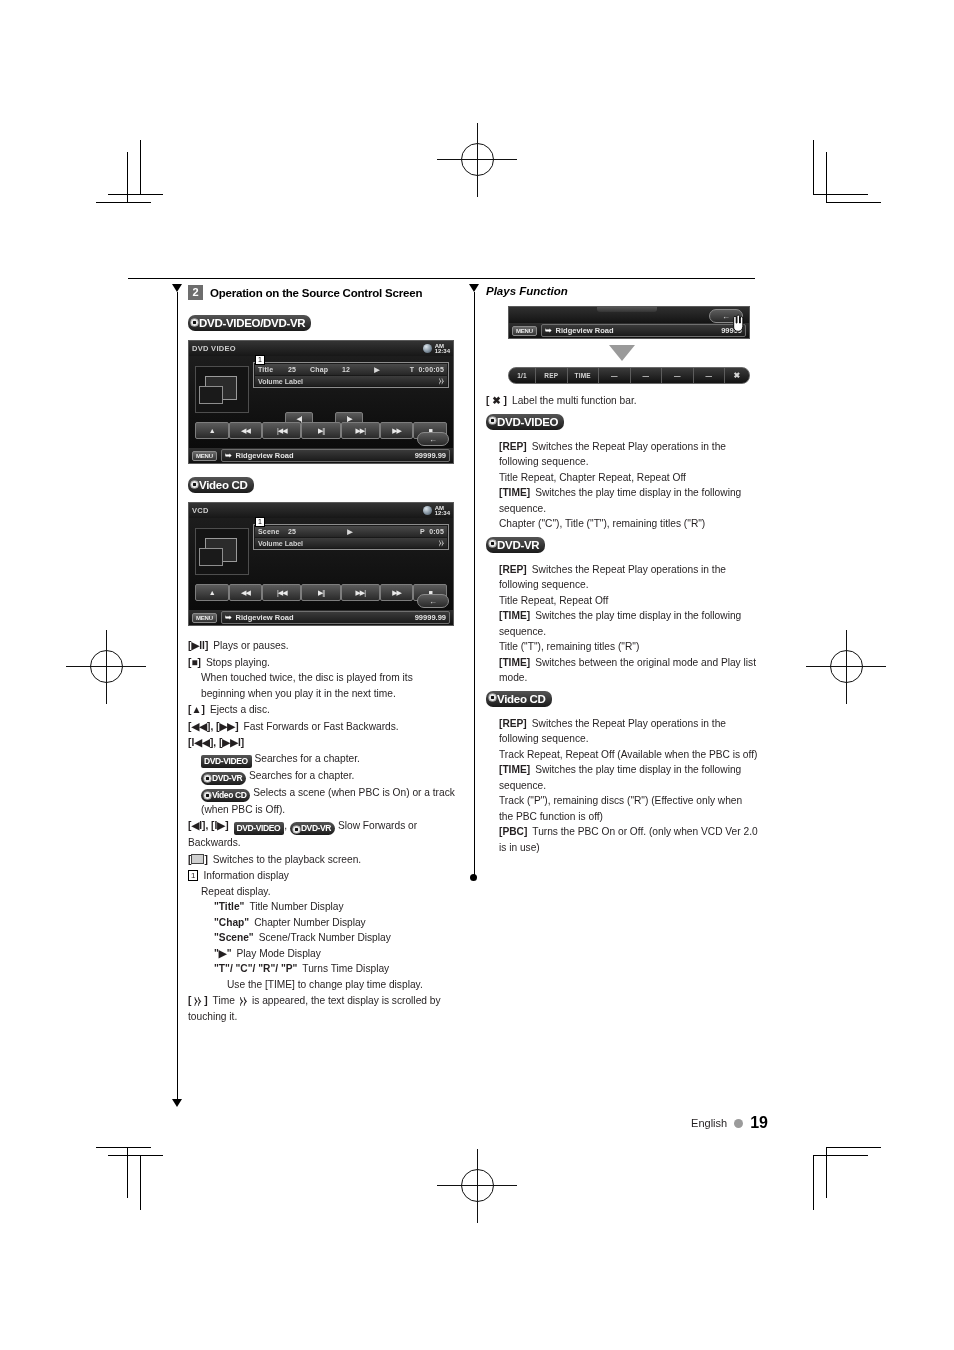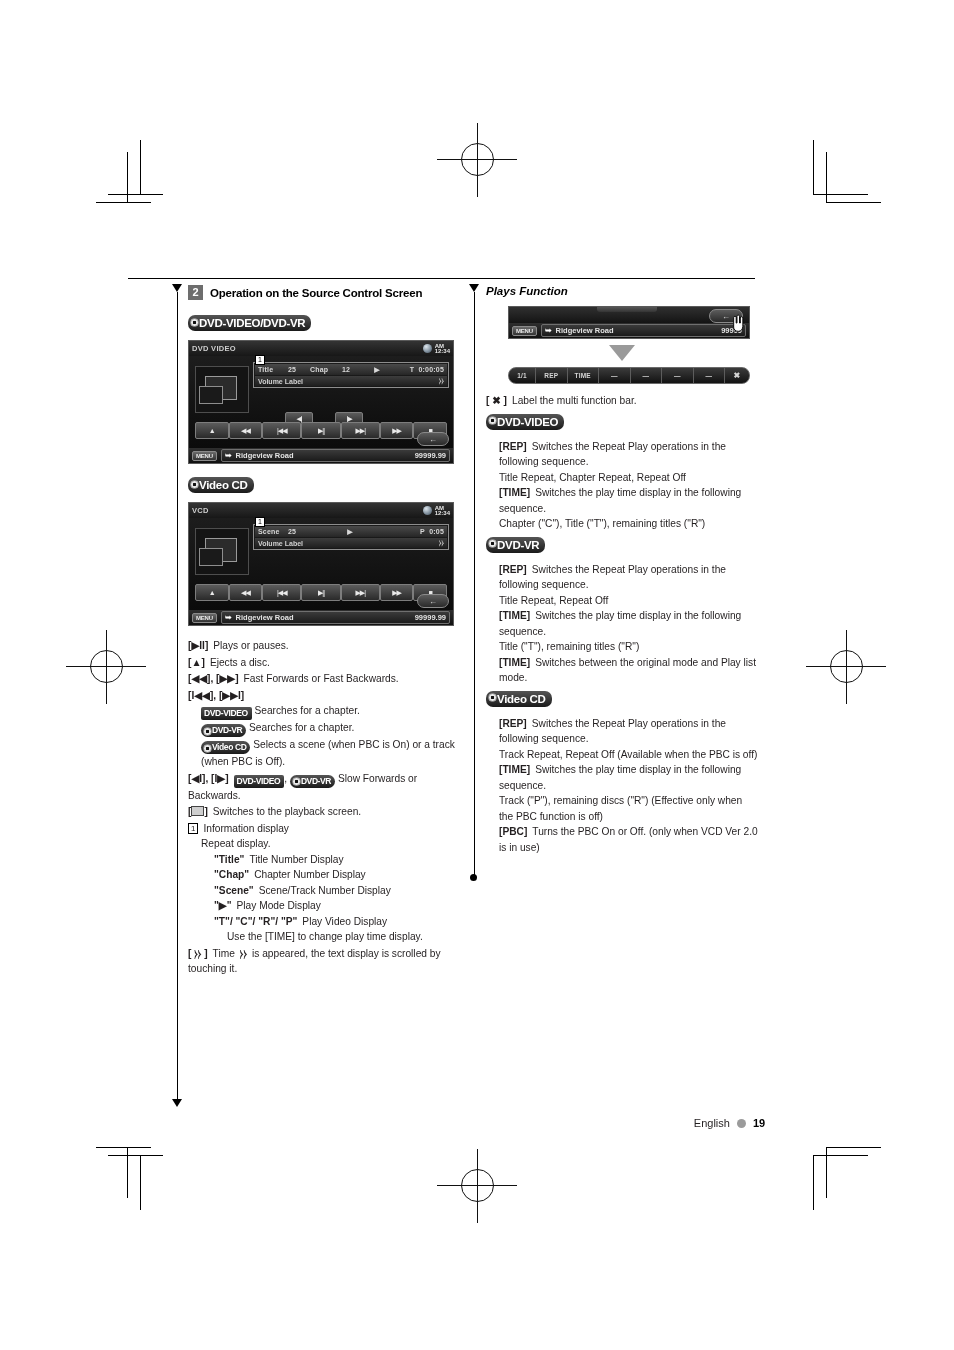"[■] Stops playing." div.itm { html: none -> <div> <span>[■]</span><span></span><span>Stops playing.</span> <div>When touched twice, the disc is played from its beginning when you play it in the next time.</div> </div> }
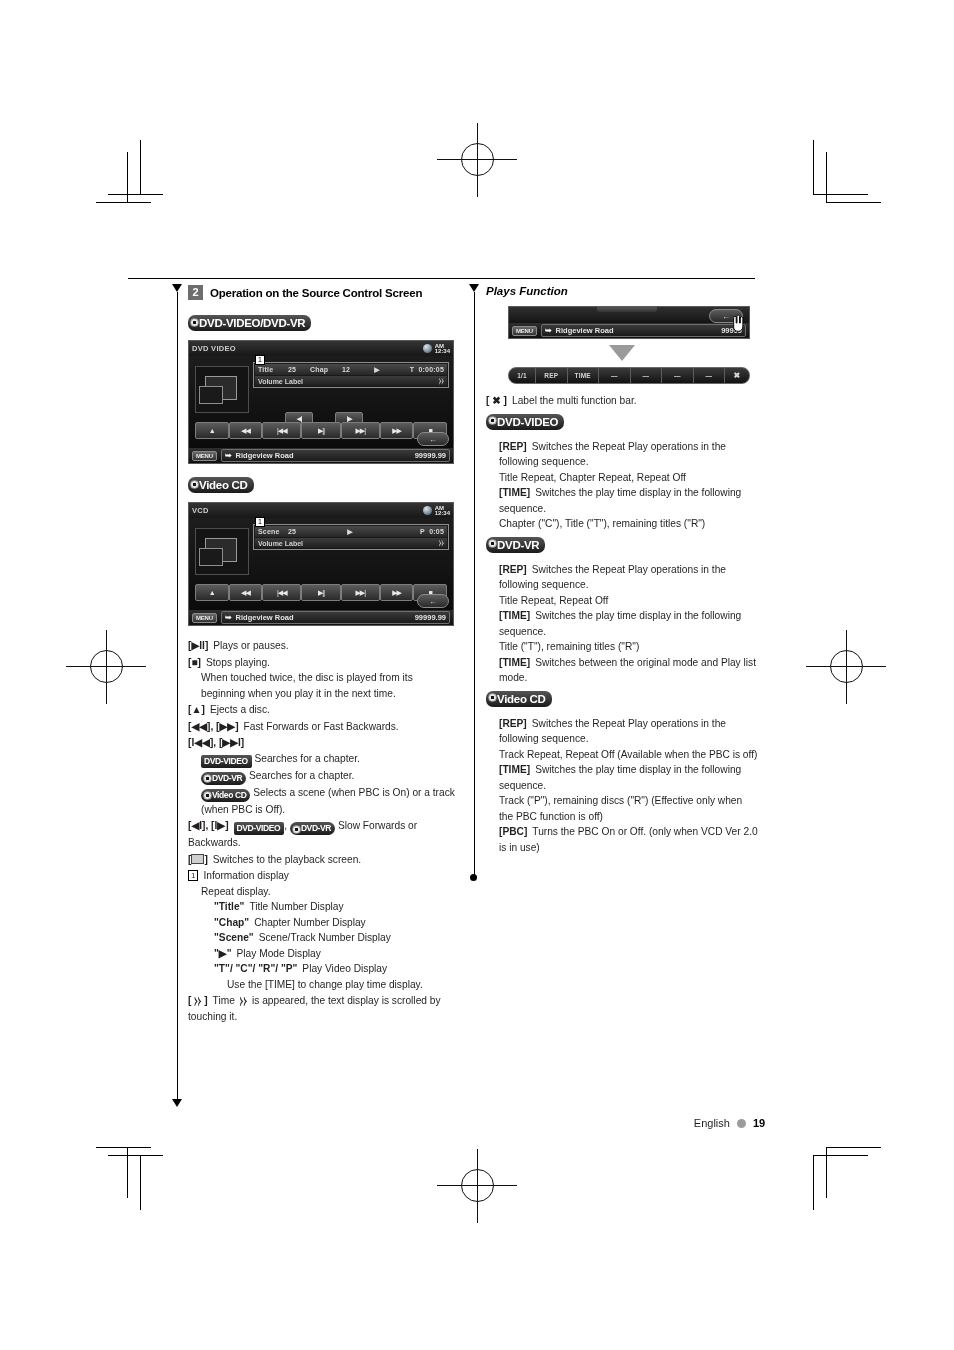"Play Video Display" span { text: Play Video -> Turns Time }
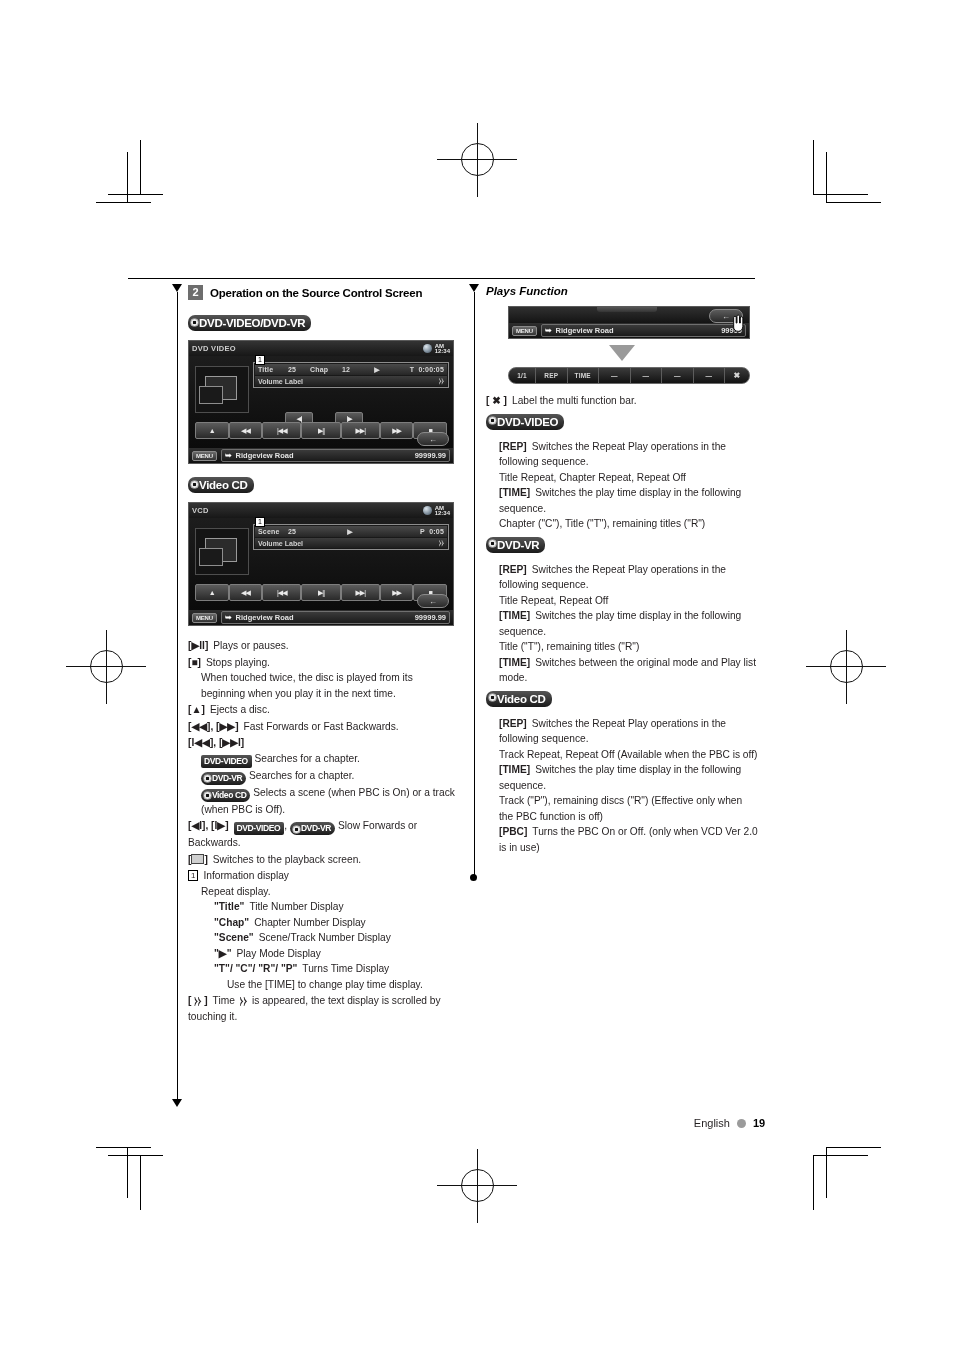"19" .f-pg { font-size: 11px -> 16px }
